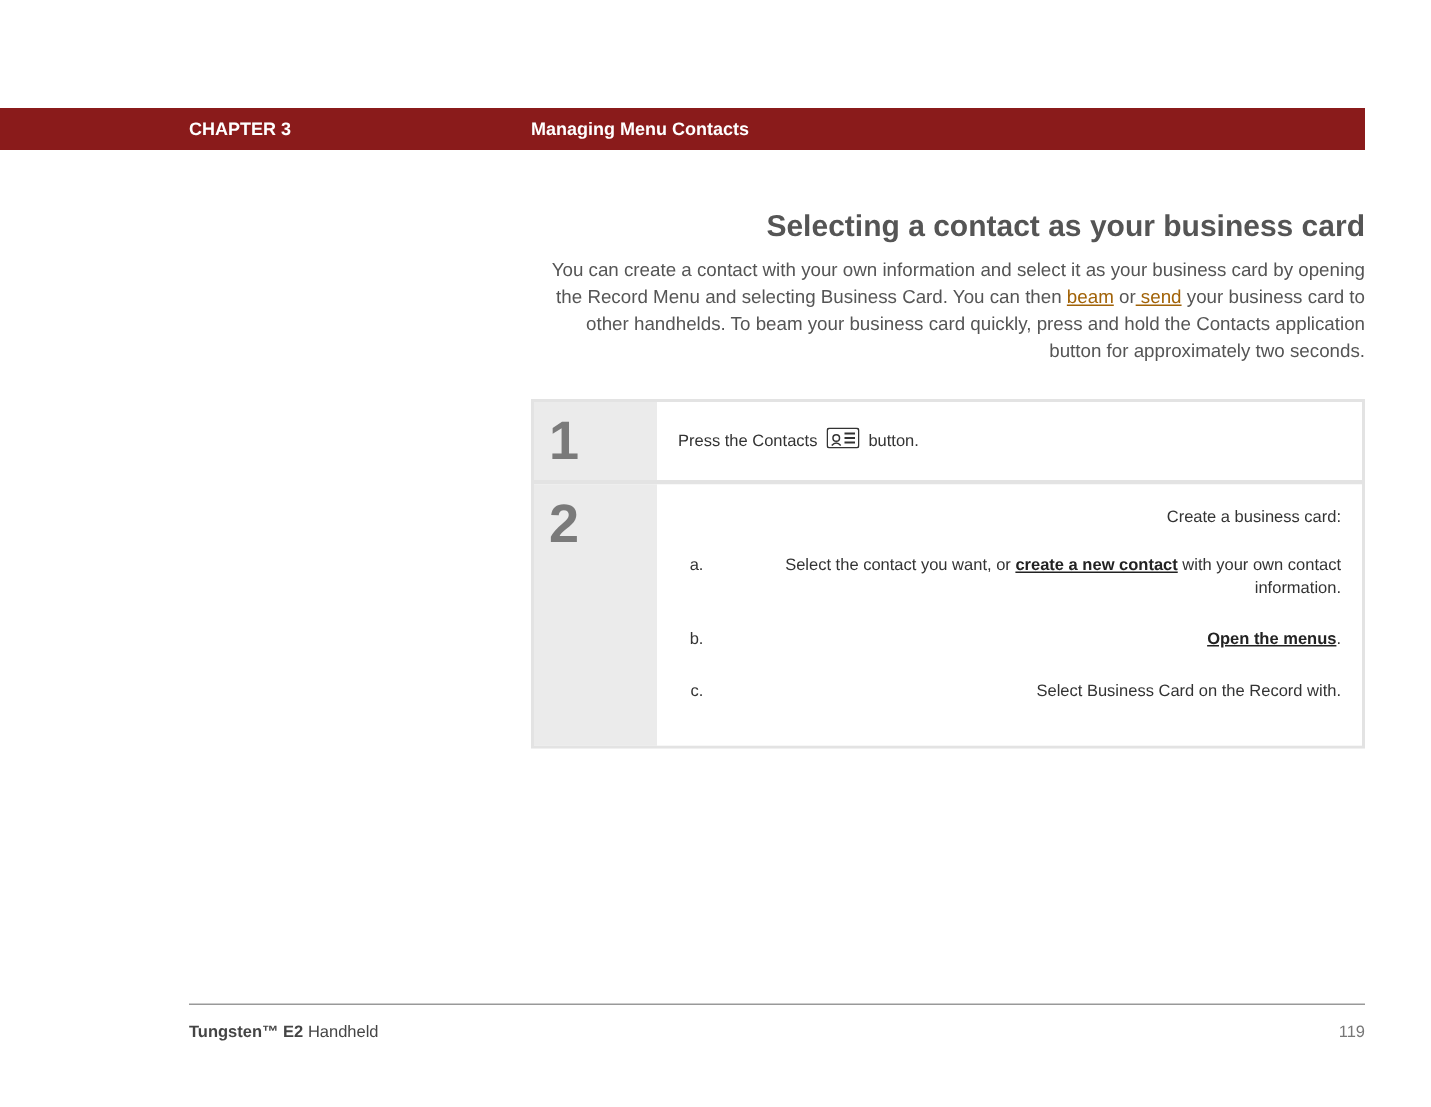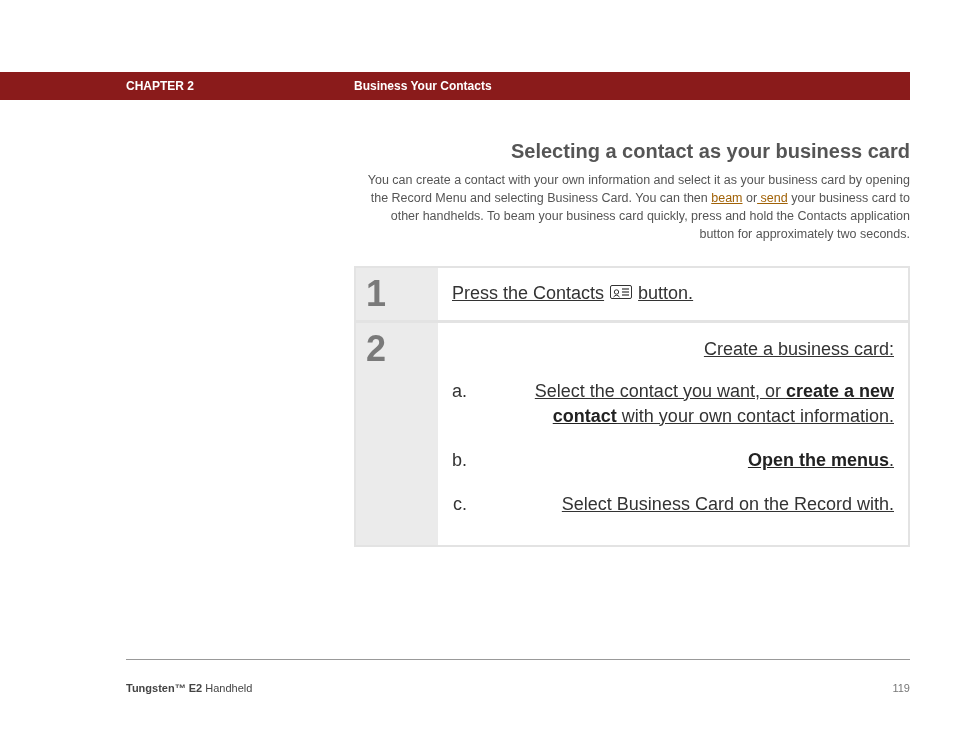"CHAPTER 2" span.header-chapter { text: 2 -> 3 }
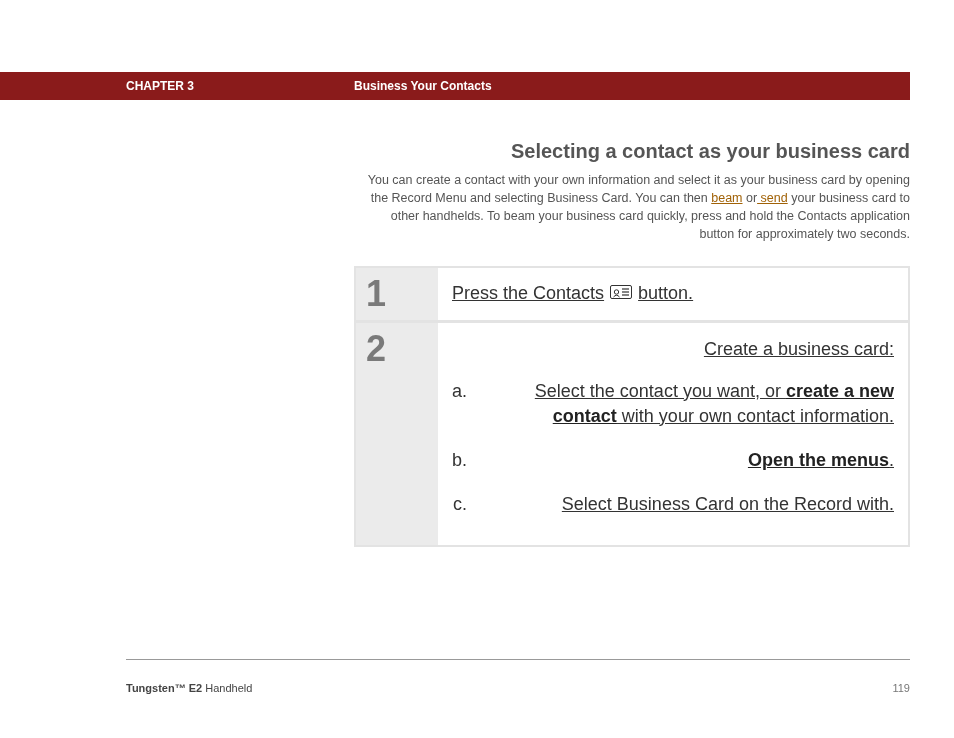"Business Your Contacts" span.header-title { text: Business Your -> Managing Menu }
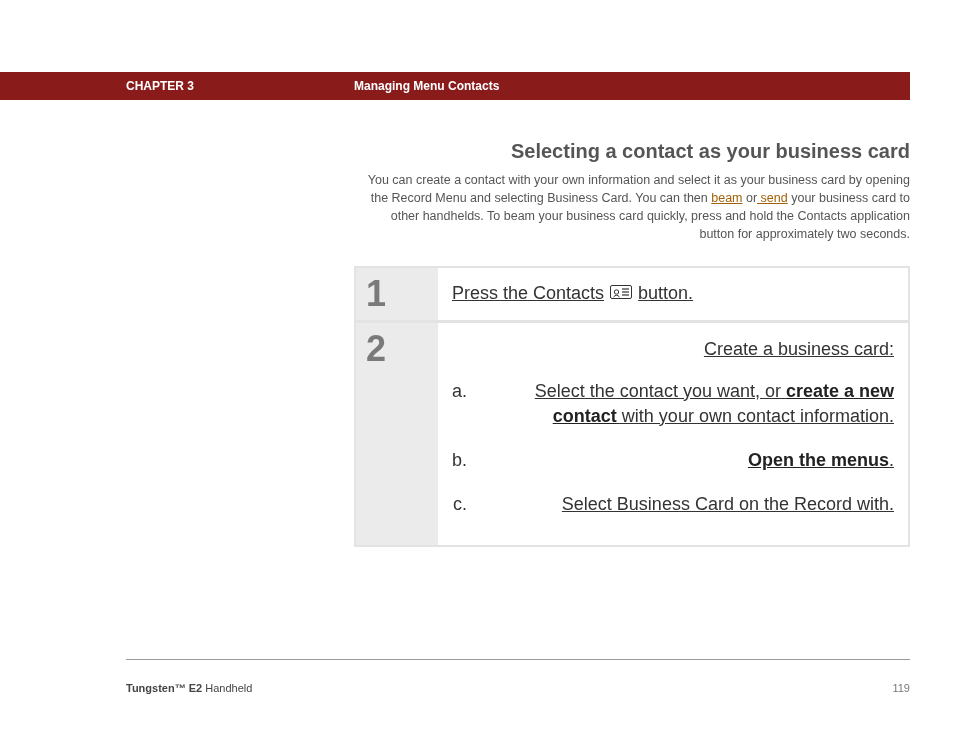"Press the Contacts" .step-body { font-size: 18px -> 11px; text-decoration: underline -> none }
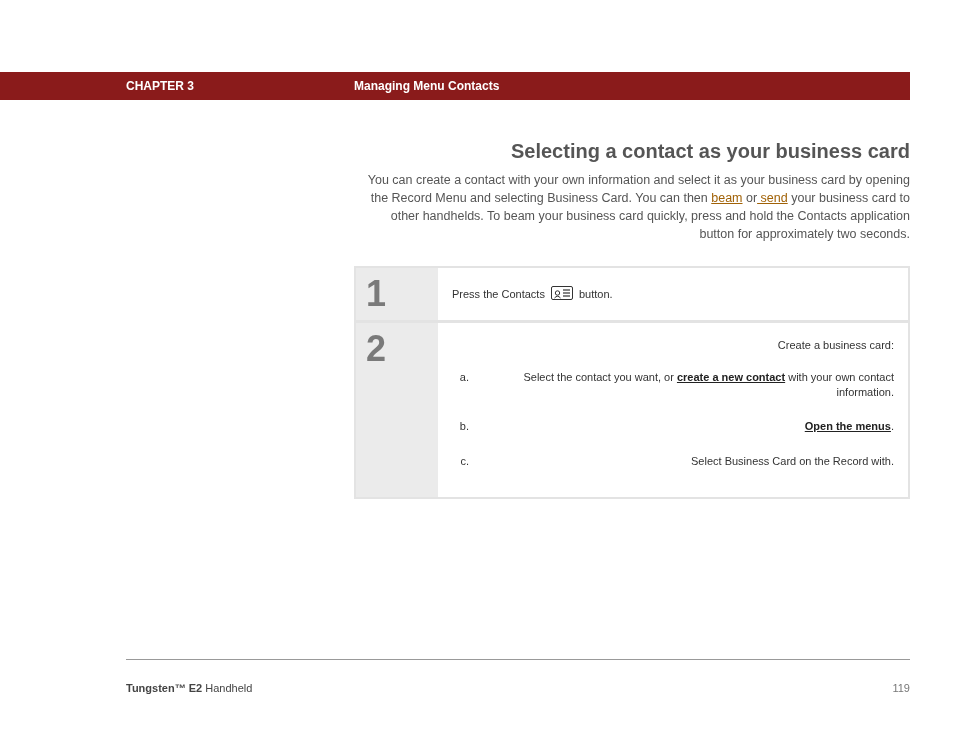"Tungsten™ E2 Handheld" .footer { padding-top: 22px -> 12px }
